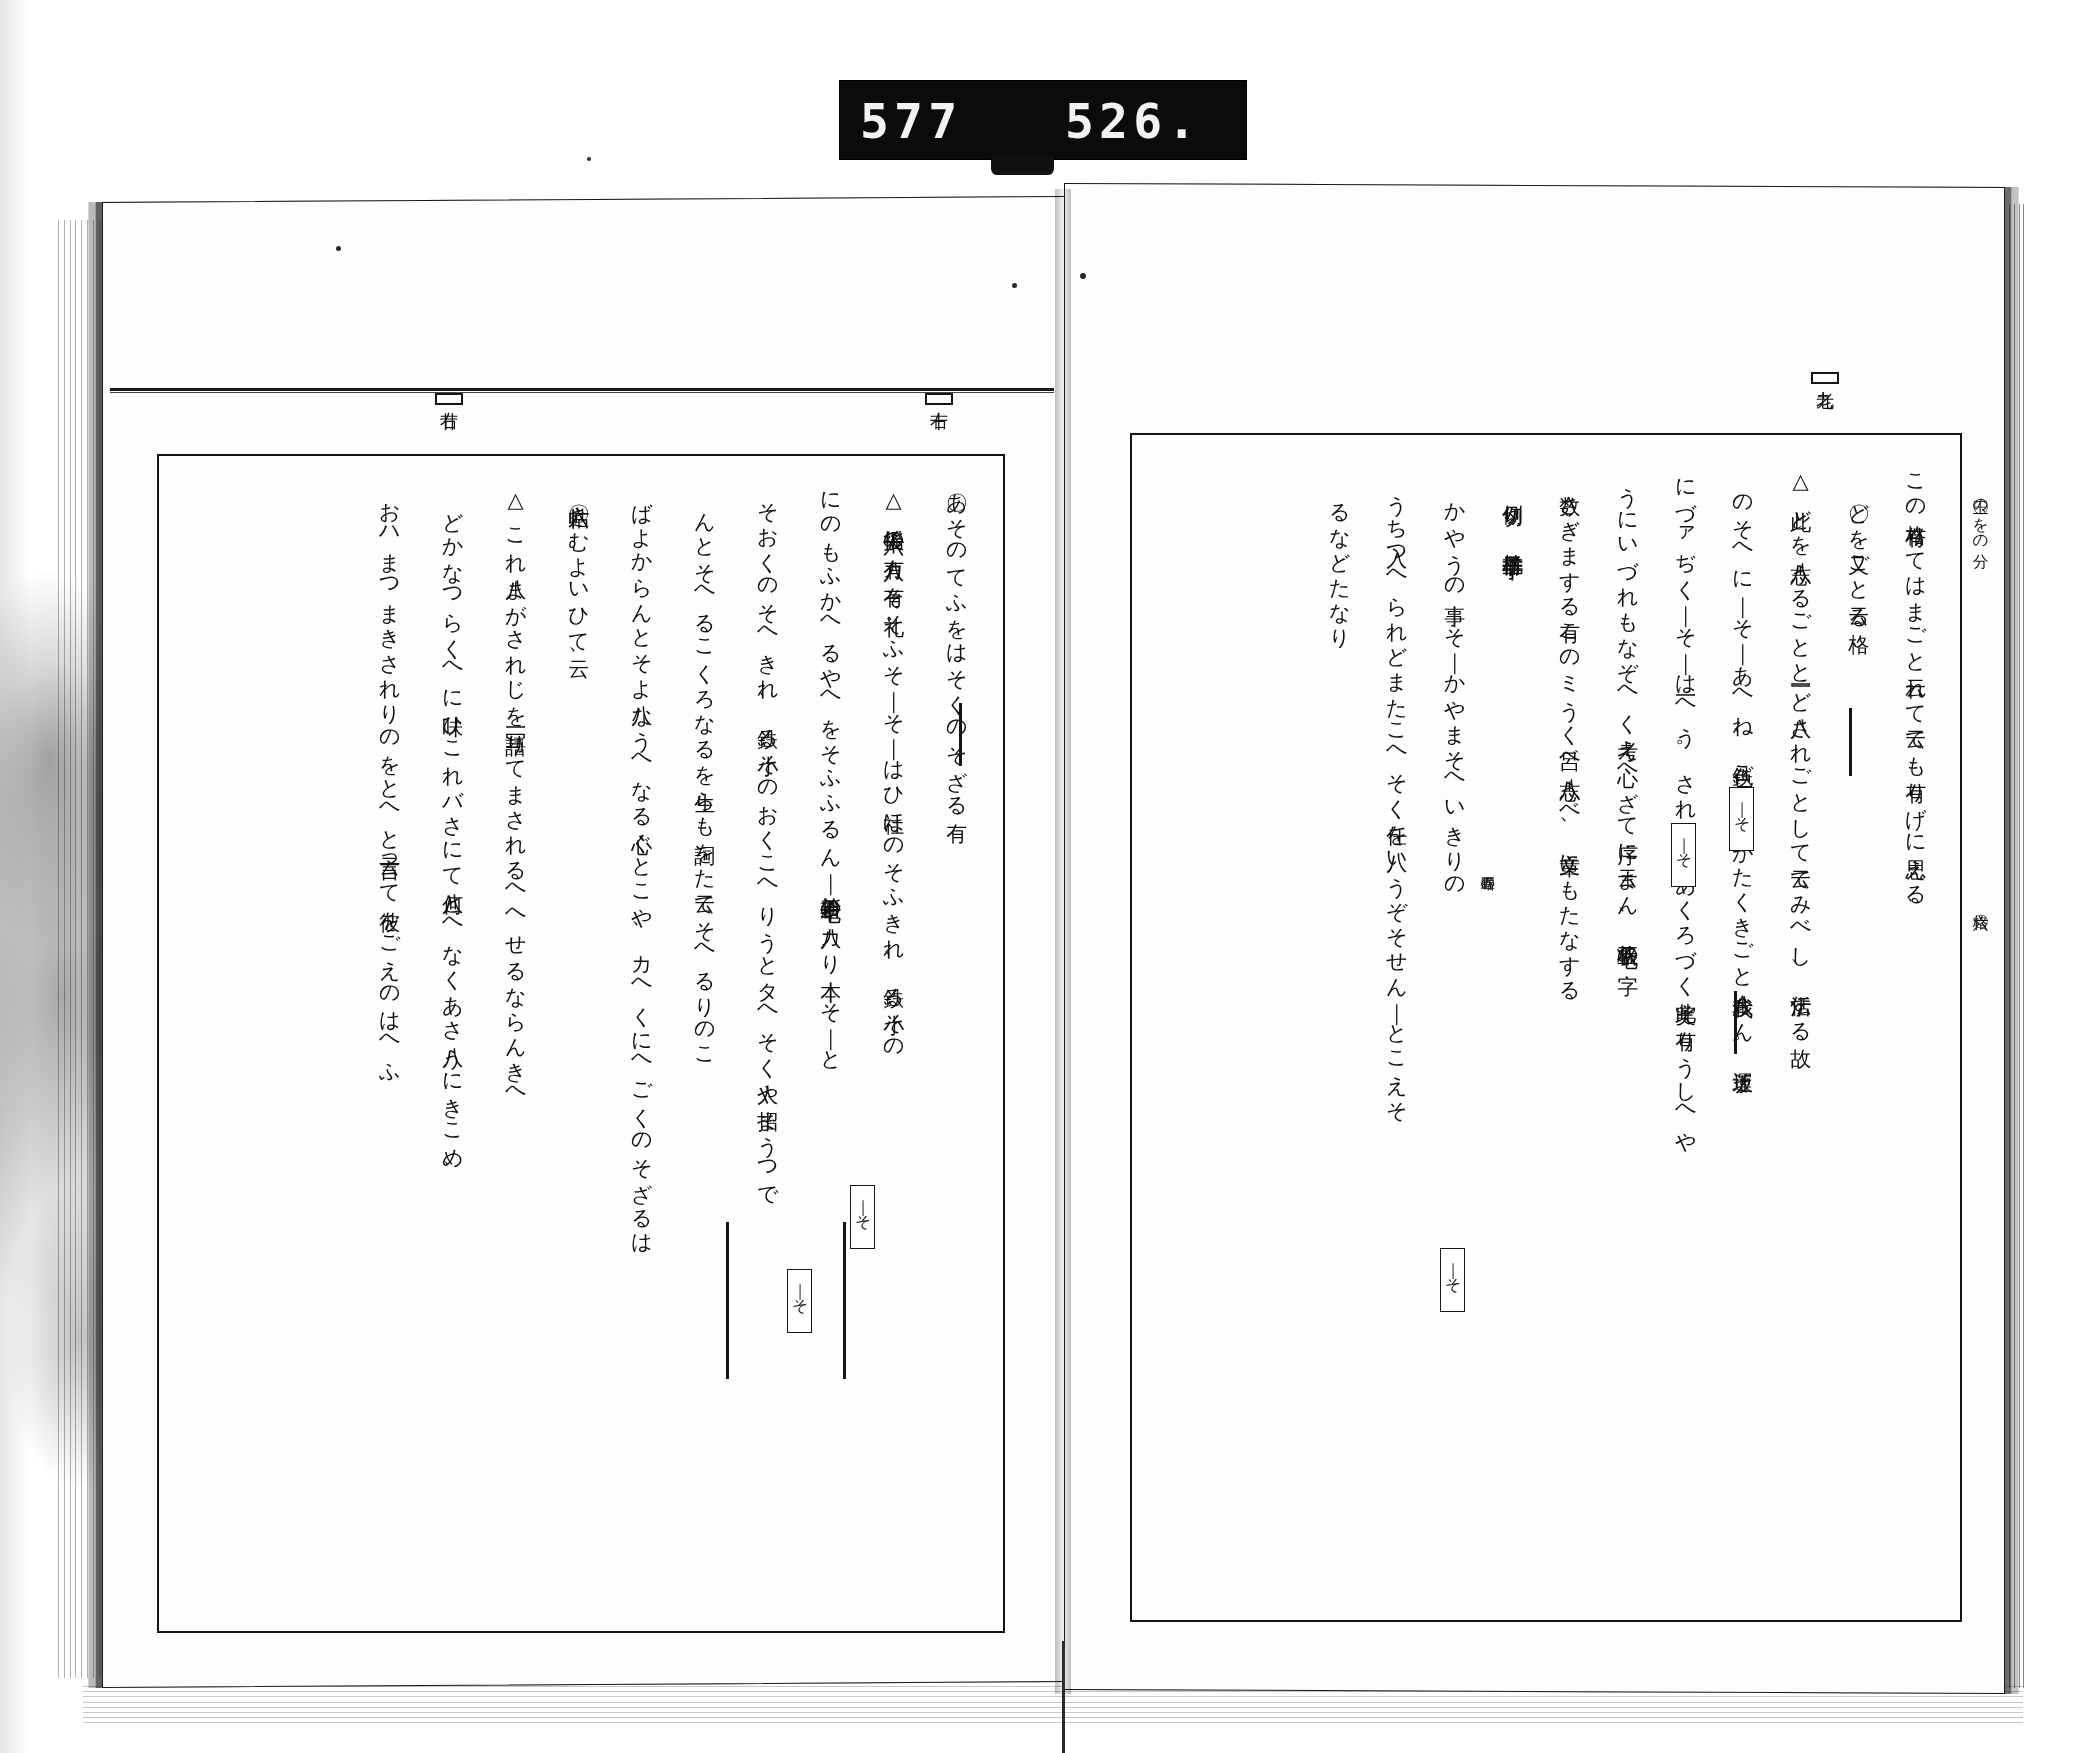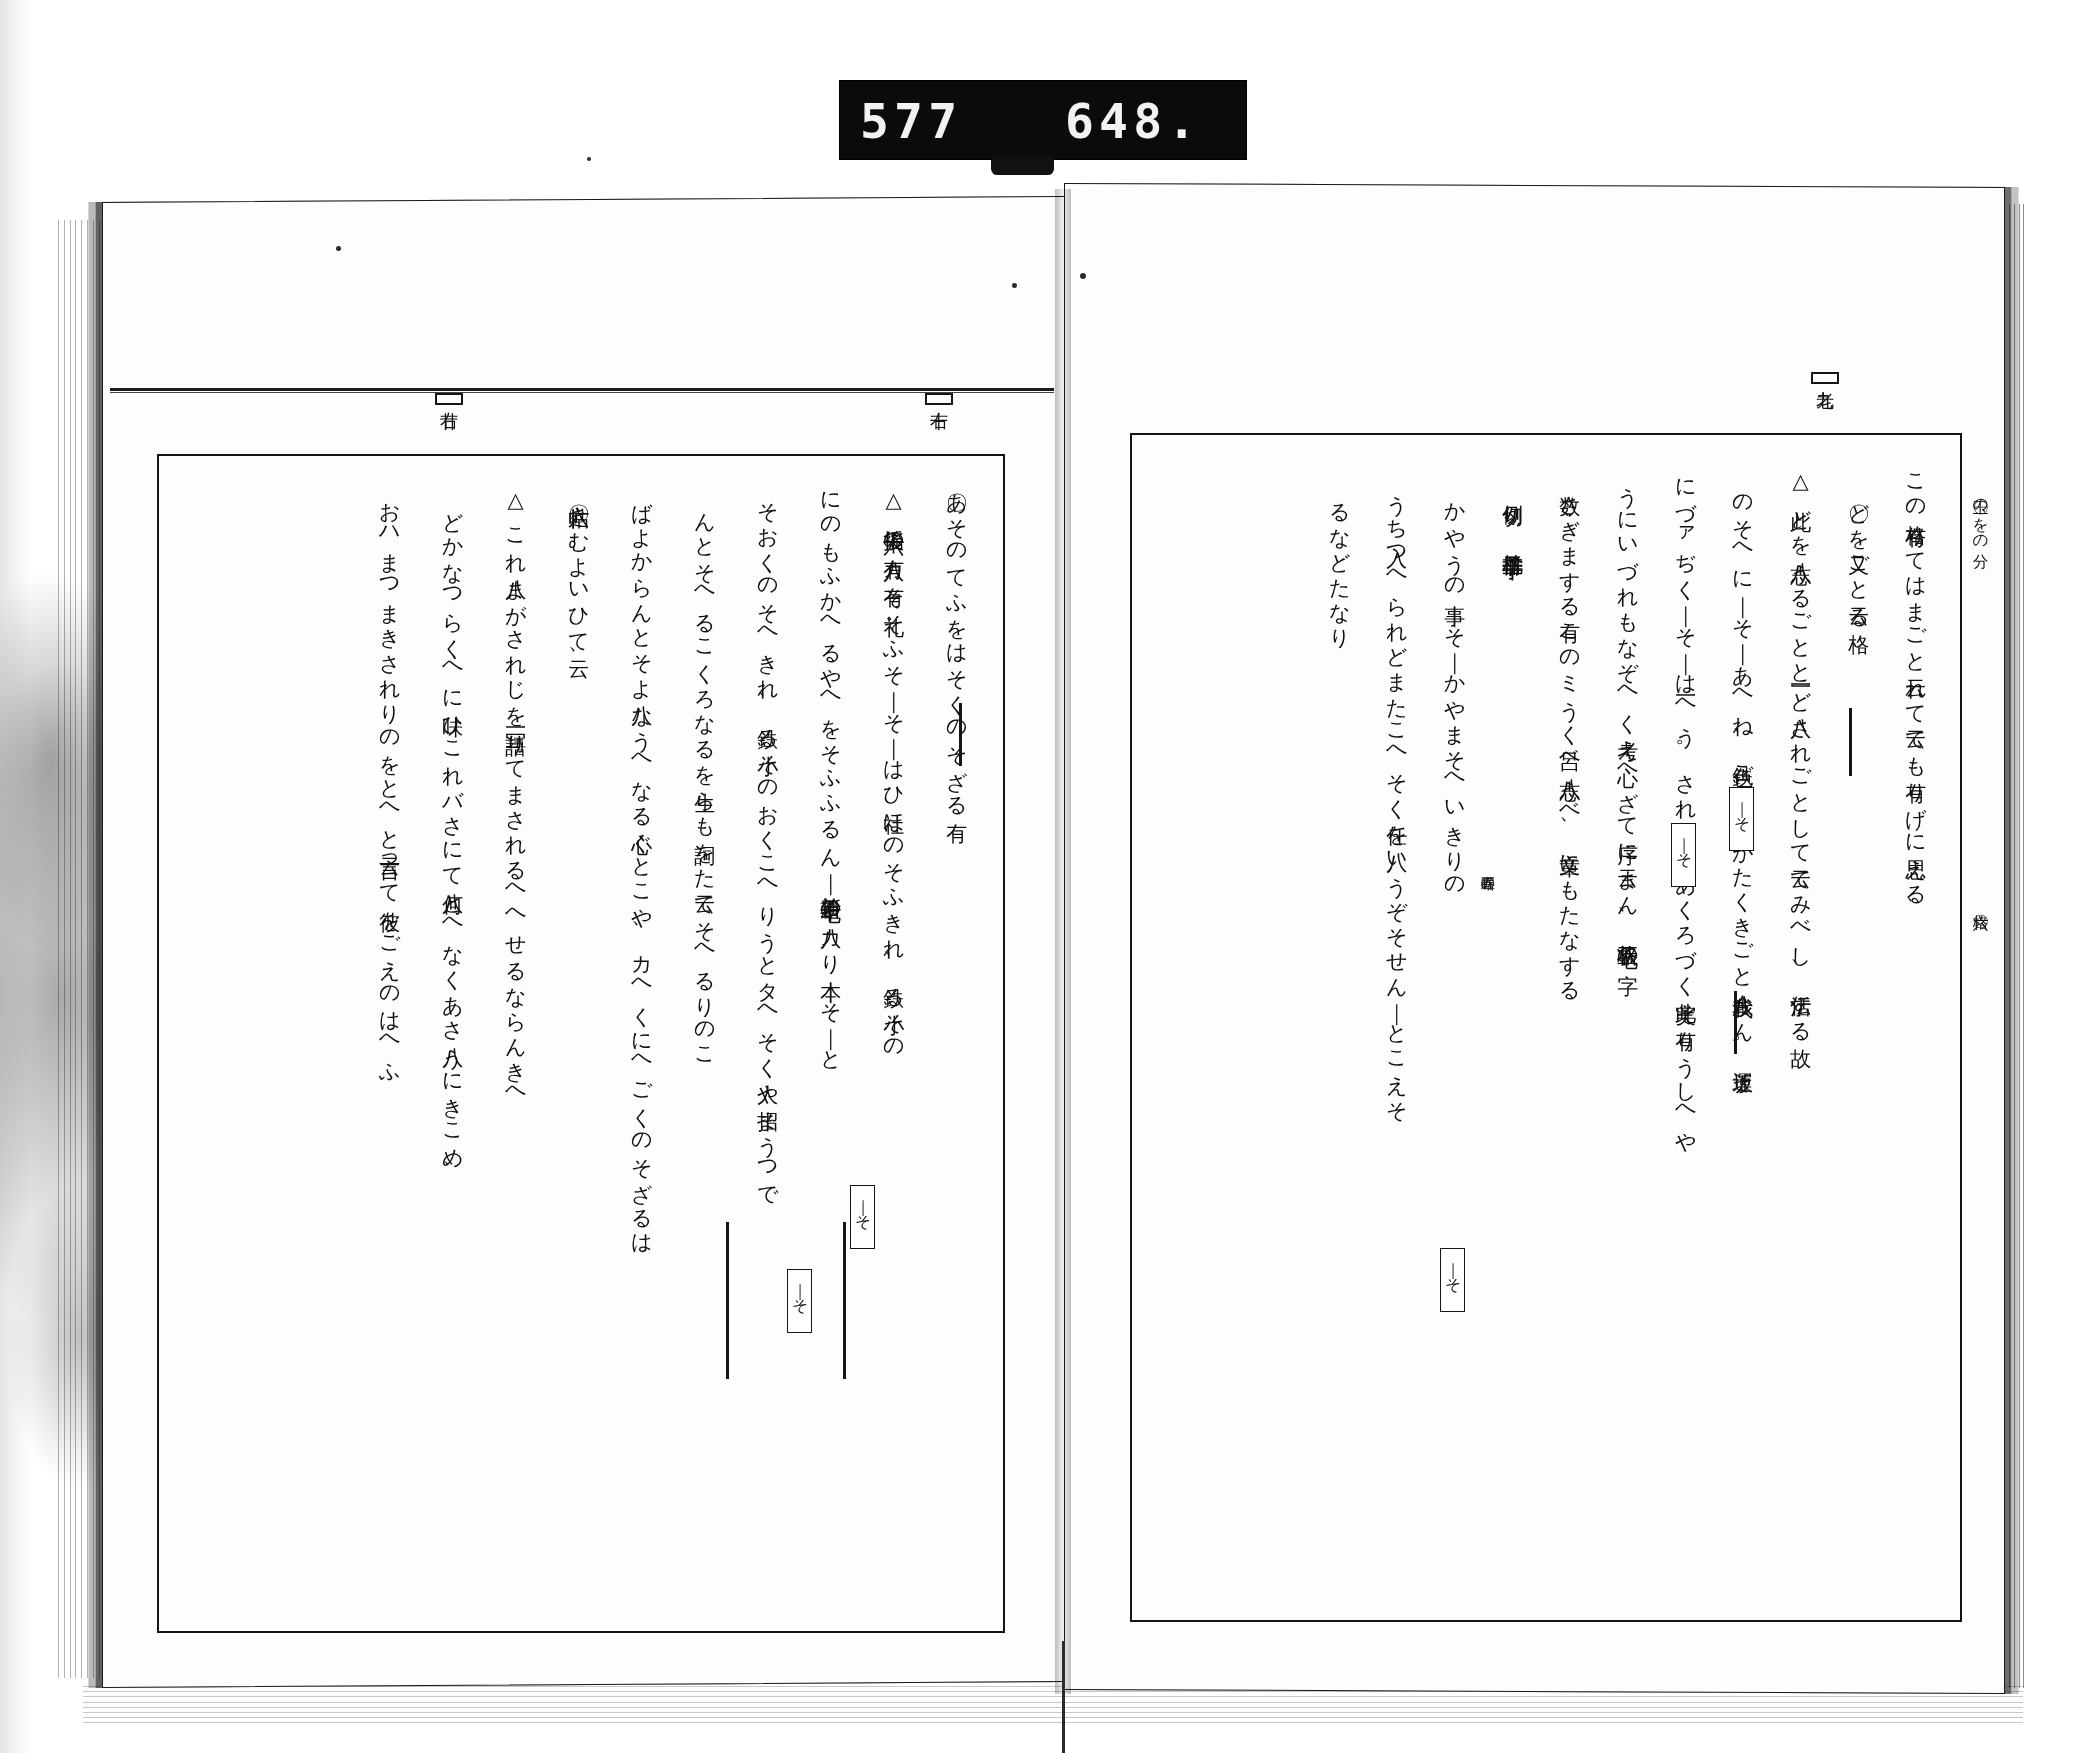"648." span.num { text: 648 -> 526 }
